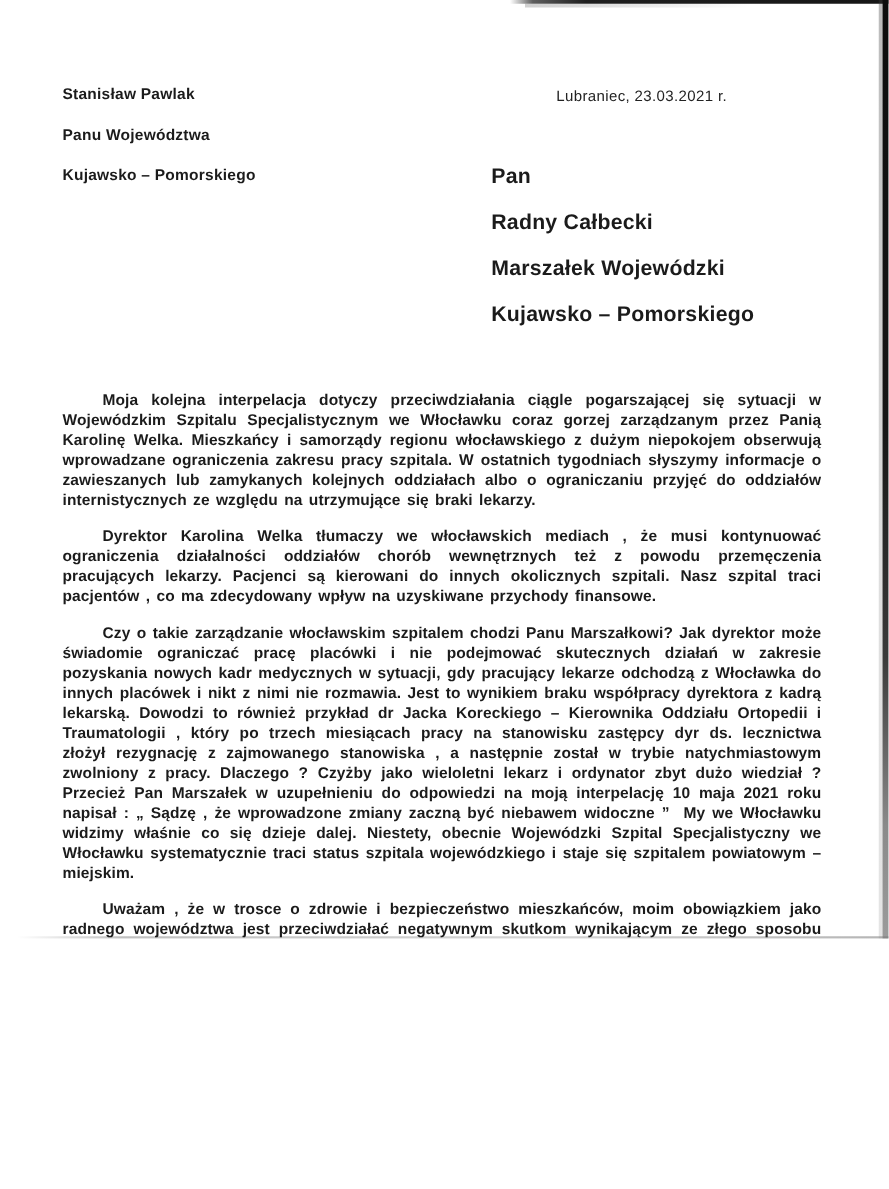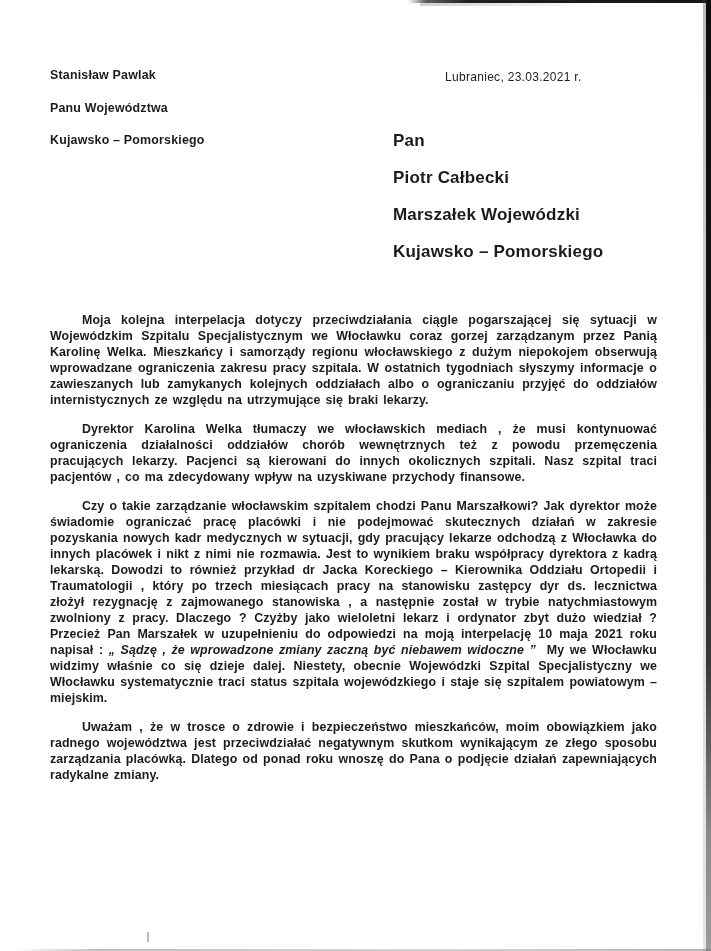"Stanisław Pawlak" .page { height: 951px -> 751px }
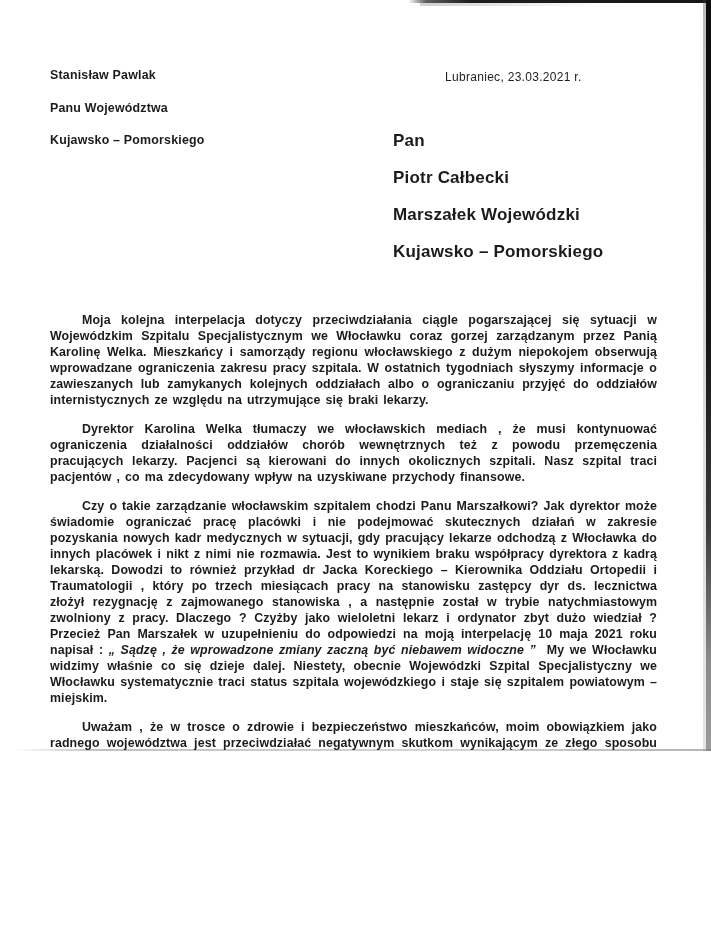"Piotr Całbecki" div { text: Piotr -> Radny }
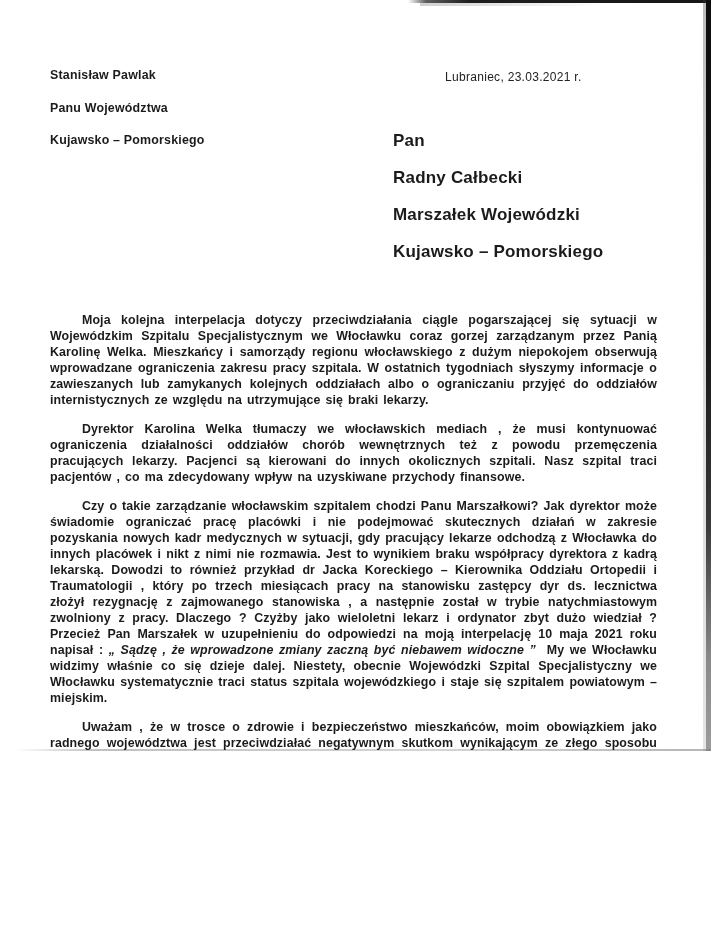"„ Sądzę , że wprowadzone" .quote-italic { font-style: italic -> none }
